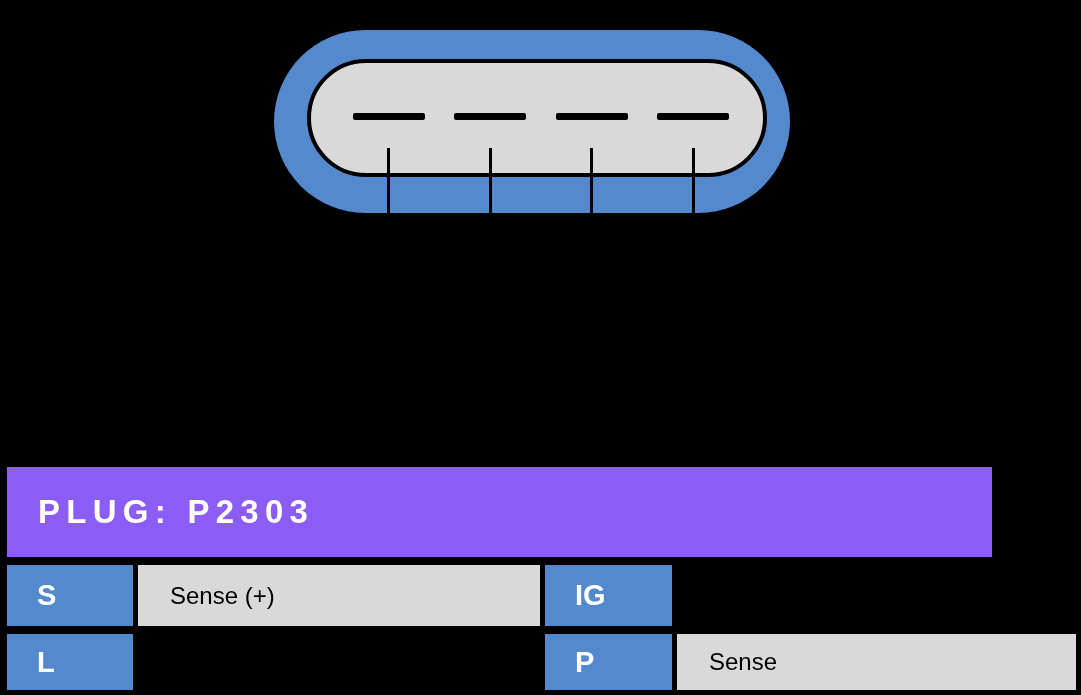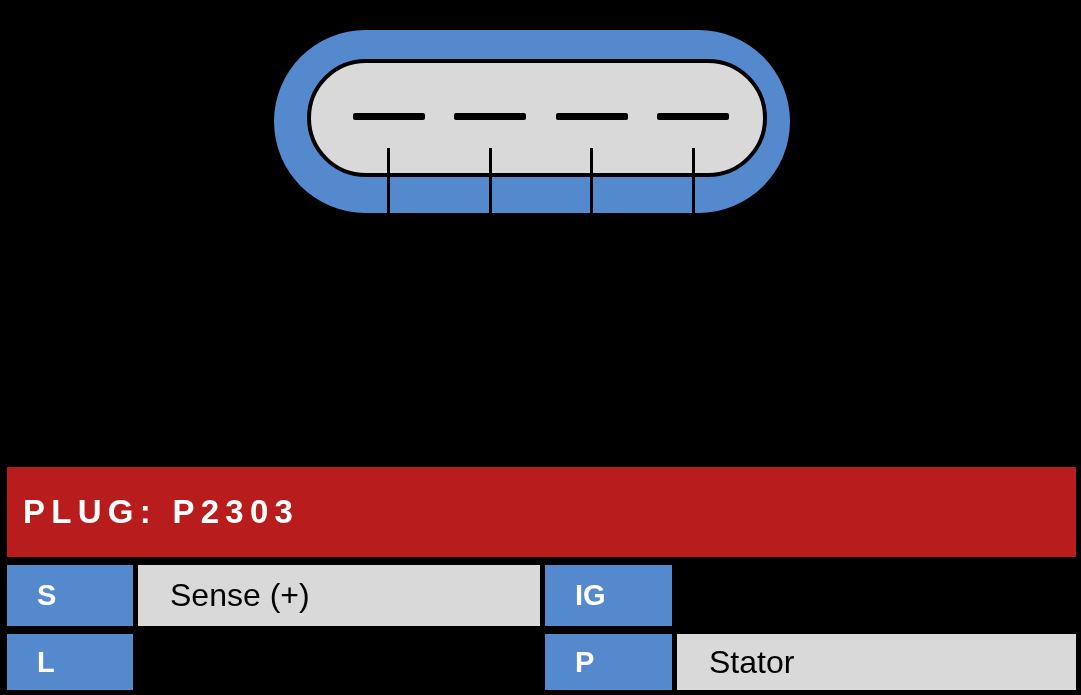"PLUG: P2303" .tbl-header { background: #b91c1c -> #8b5cf6; padding-left: 16px -> 31px; width: 1069px -> 985px }
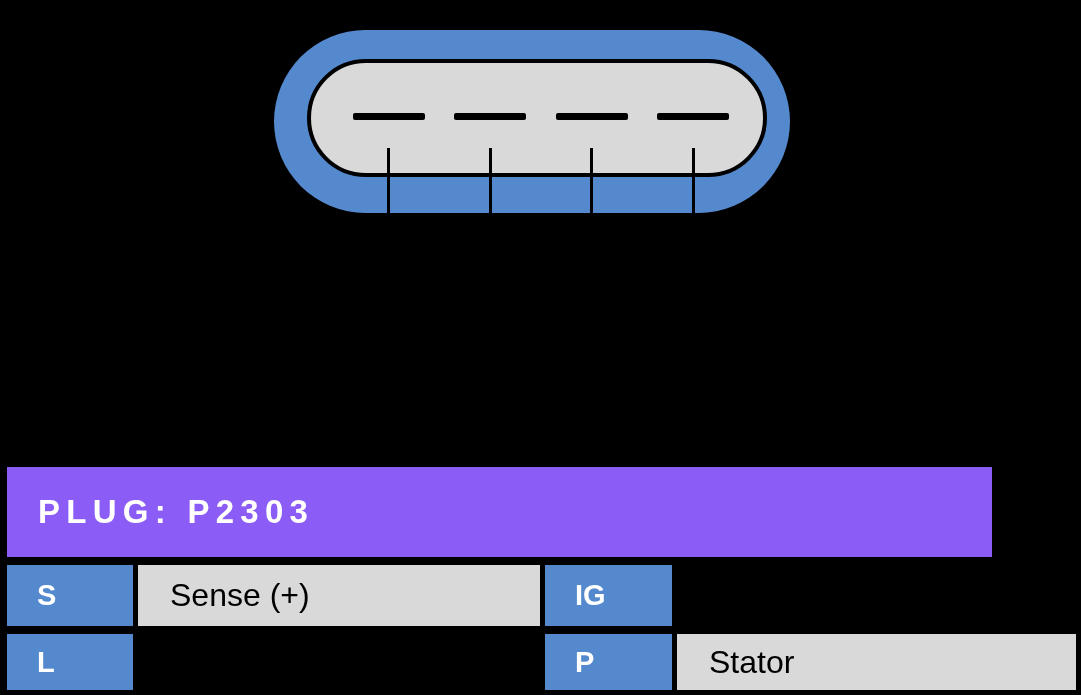"Sense (+)" .cell.desc { font-size: 32px -> 24px }
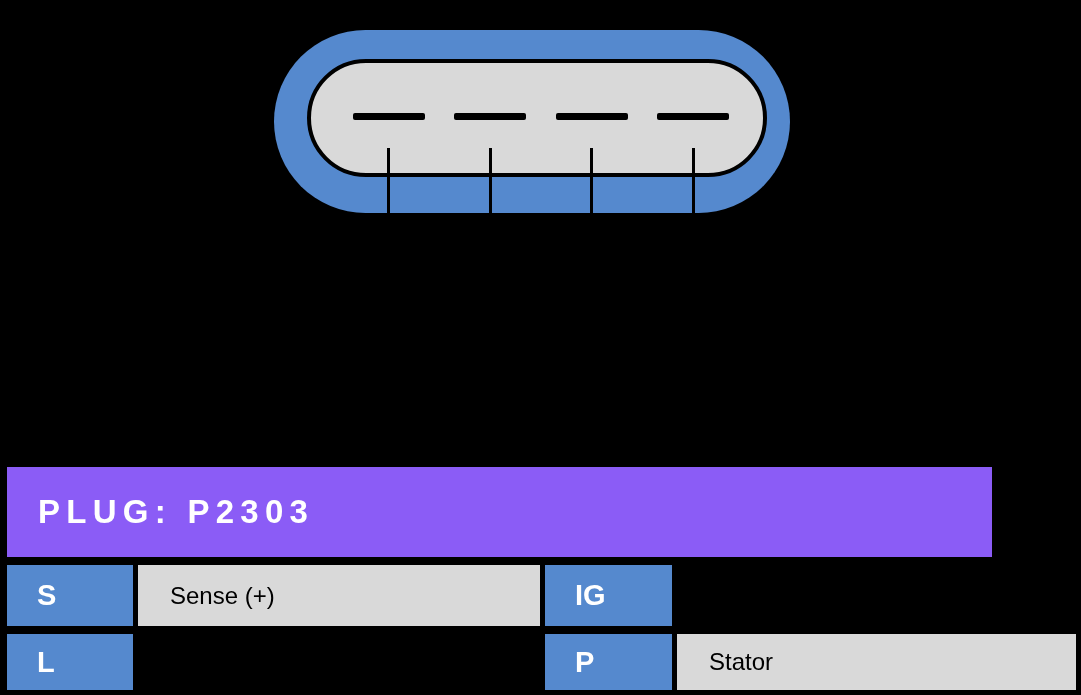"Stator" span { text: Stator -> Sense }
